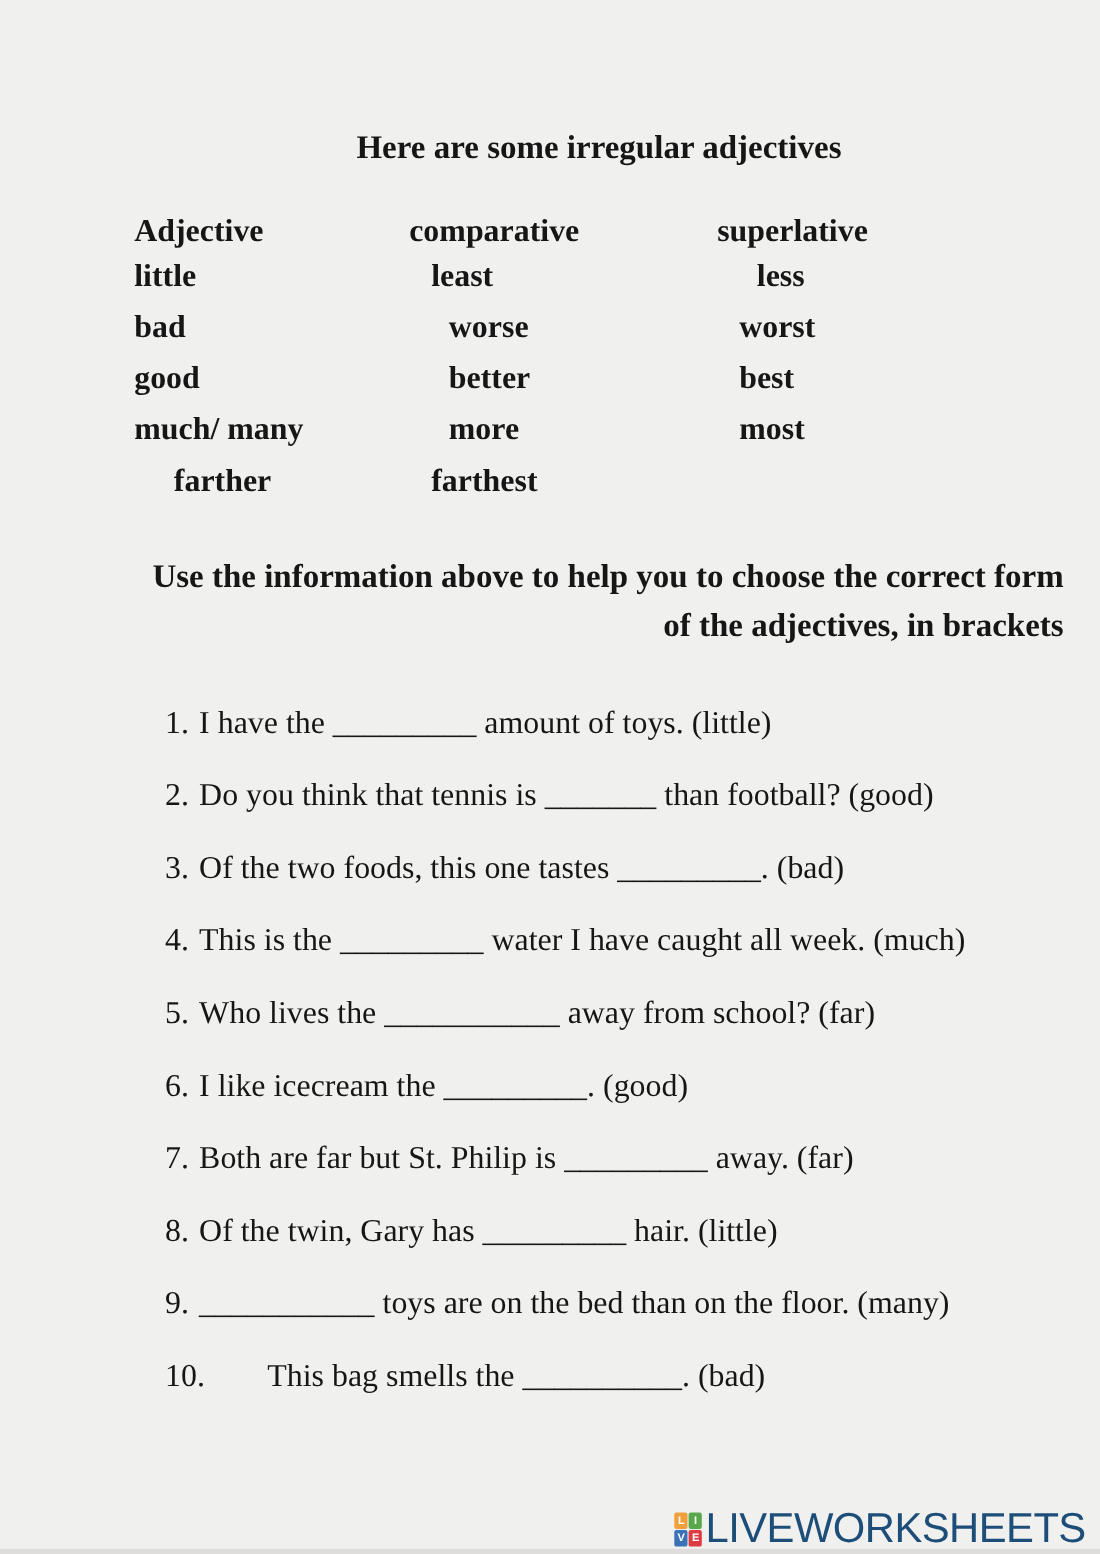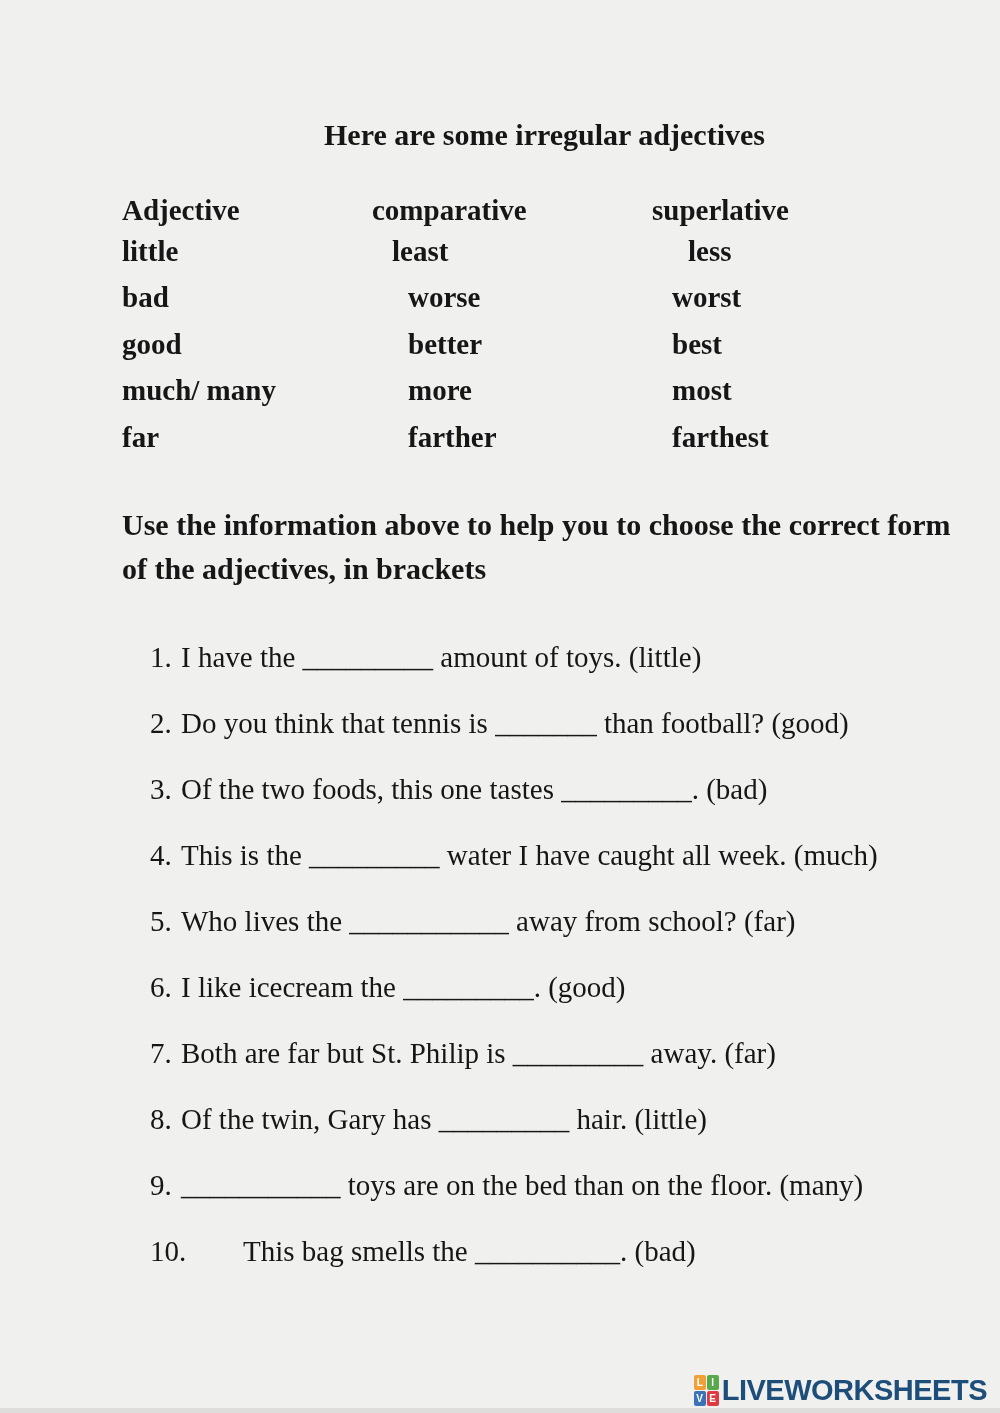"far" div.cell { html: <div><span>far</span></div> -> none }
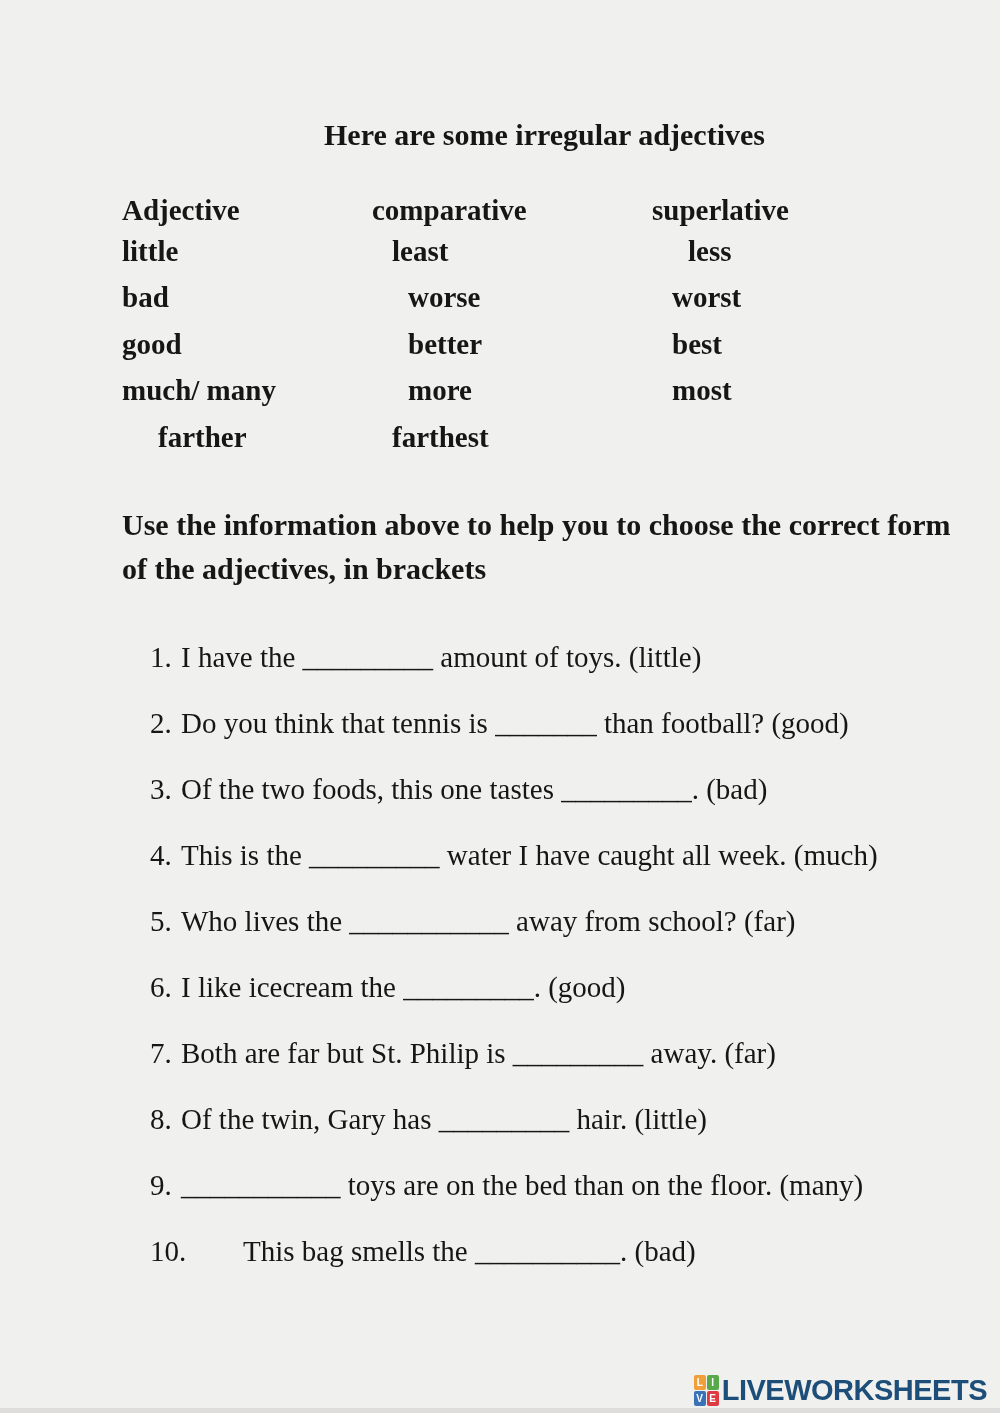"Use the information above to" .instruction { text-align: none -> right }
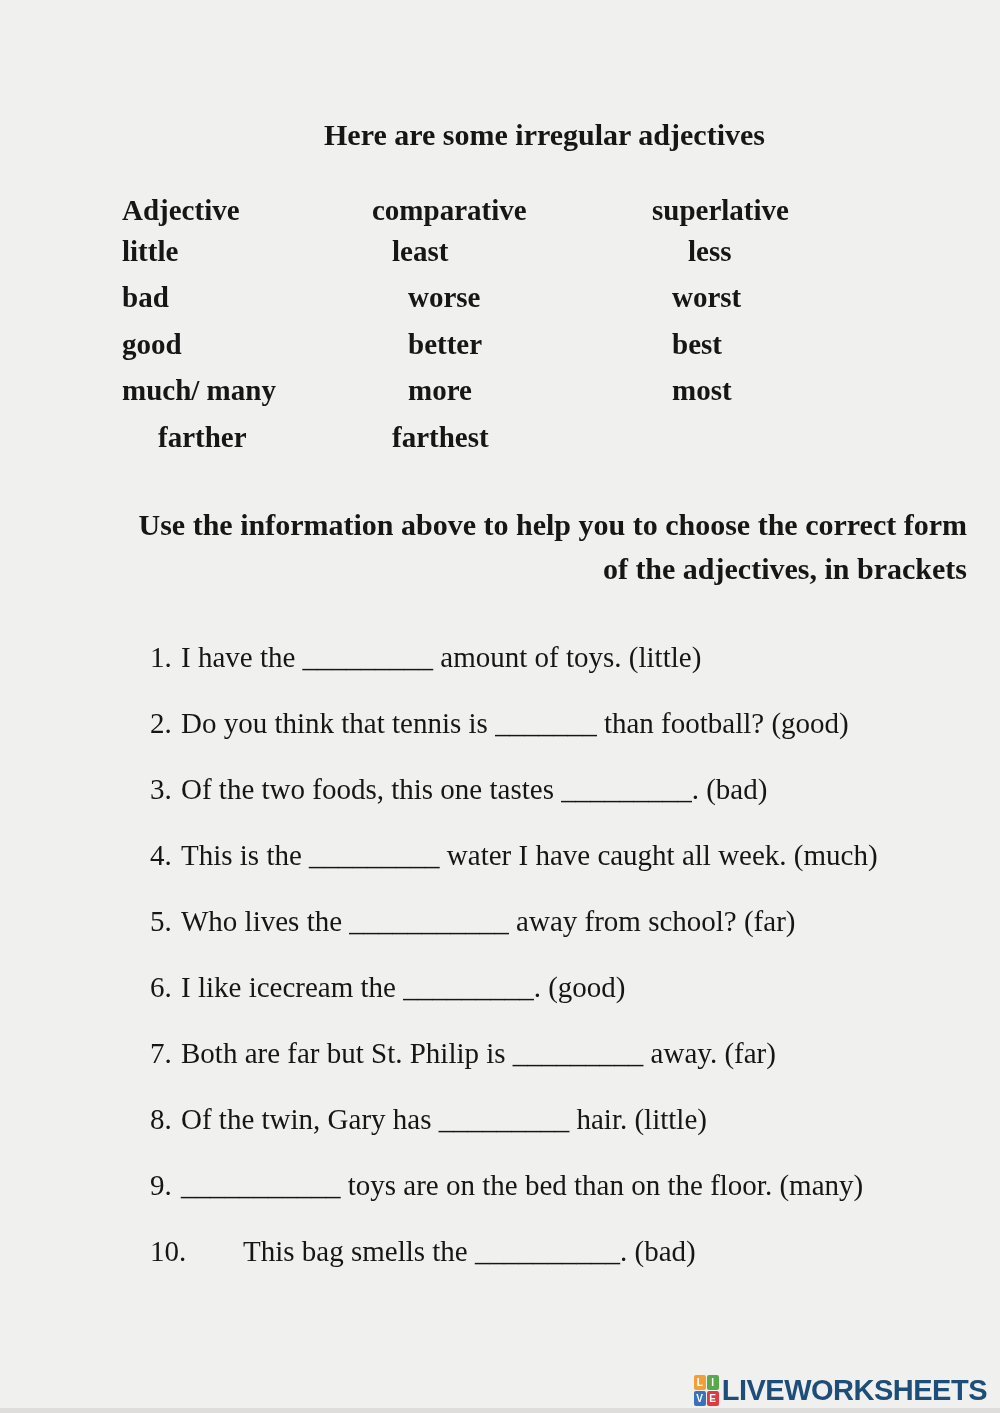"LIVEWORKSHEETS" .logo-text { font-size: 29px -> 38px; font-weight: bold -> normal }
